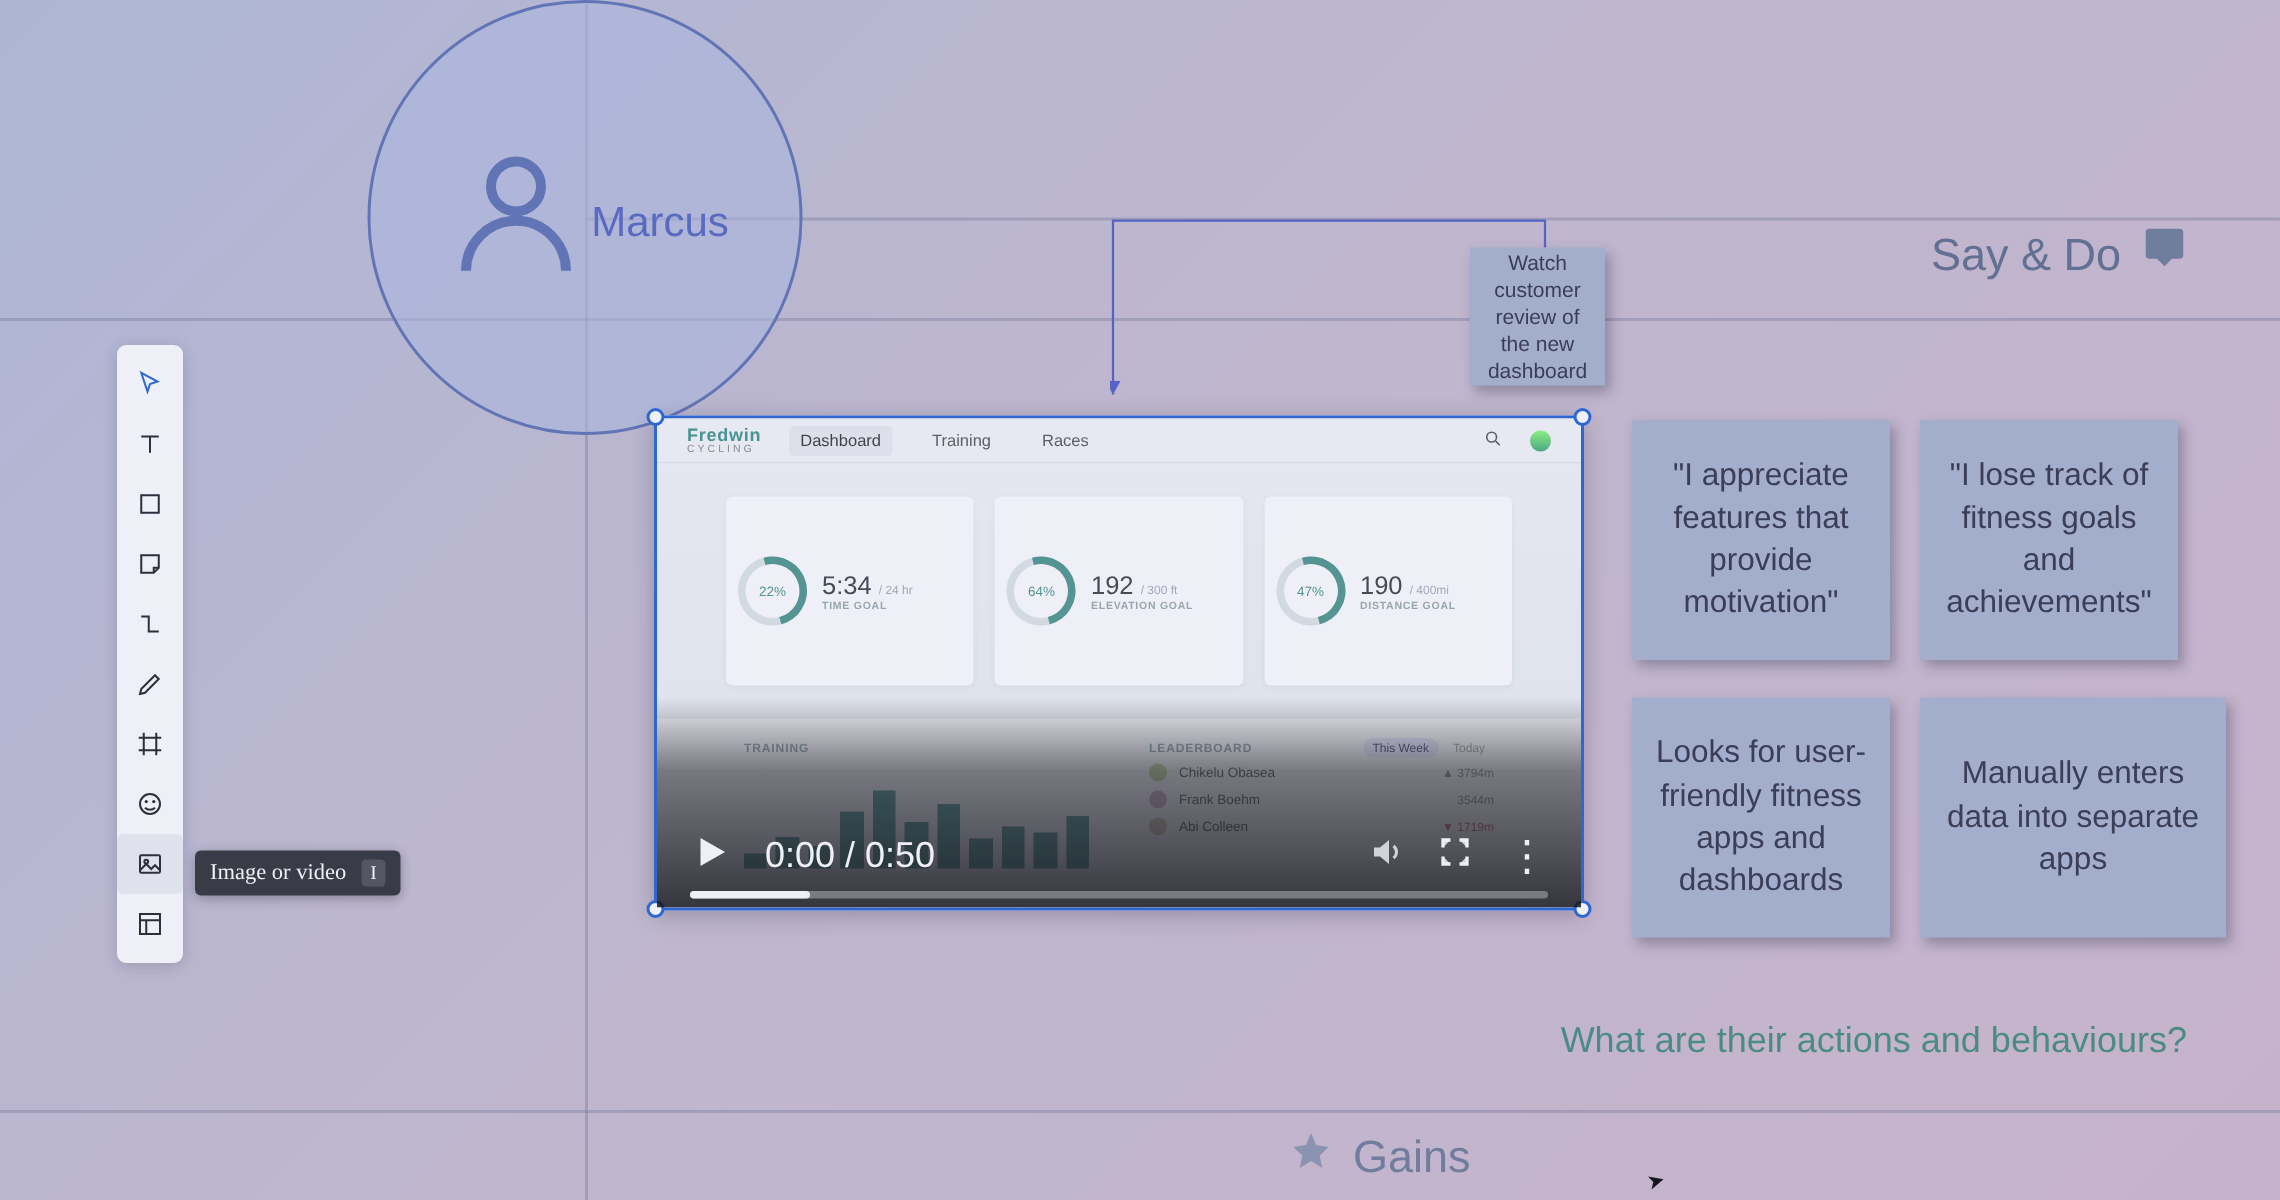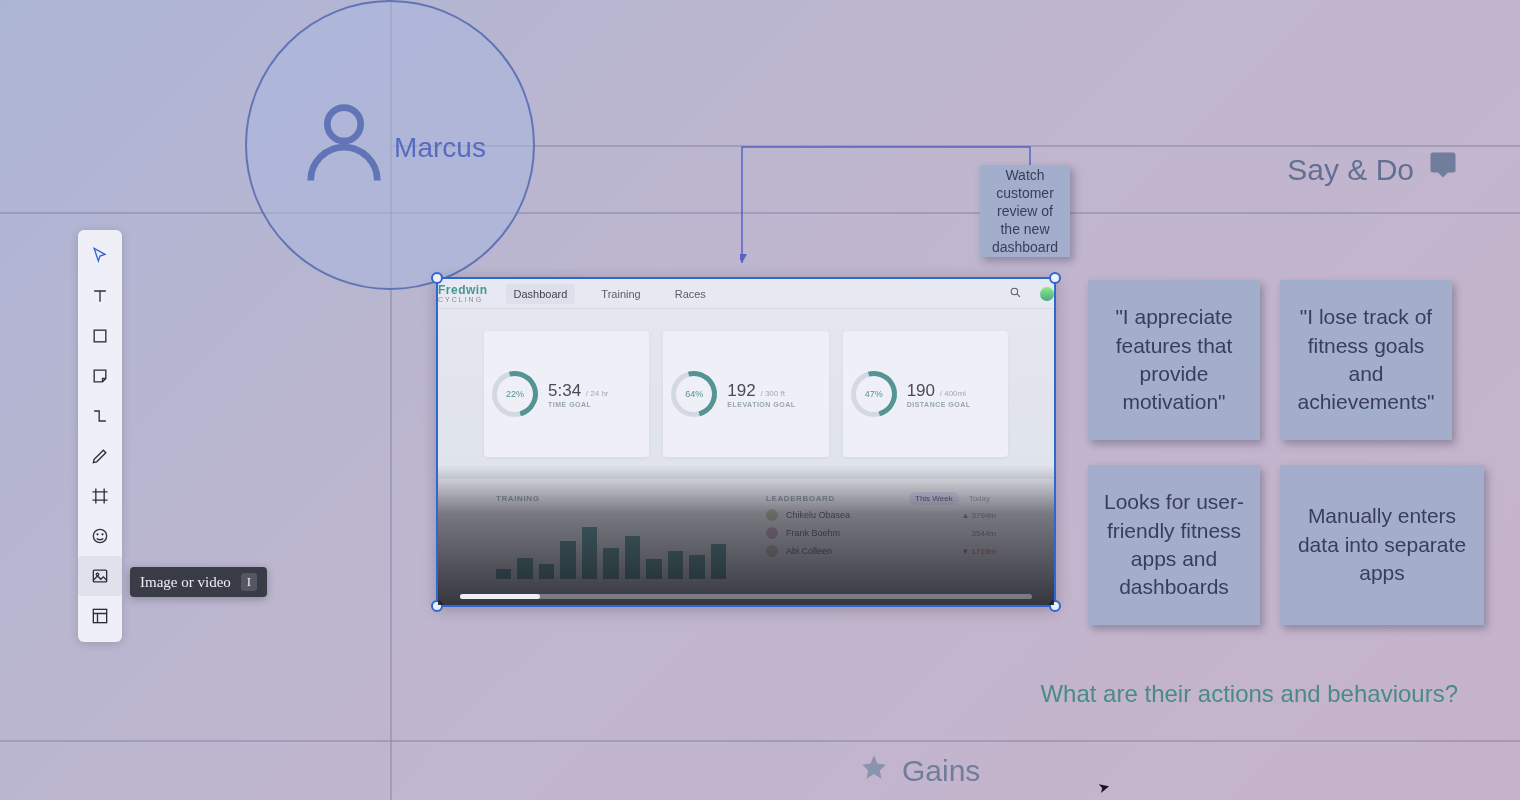"Fredwin" .app-header { padding: 0 0 -> 0 20px }
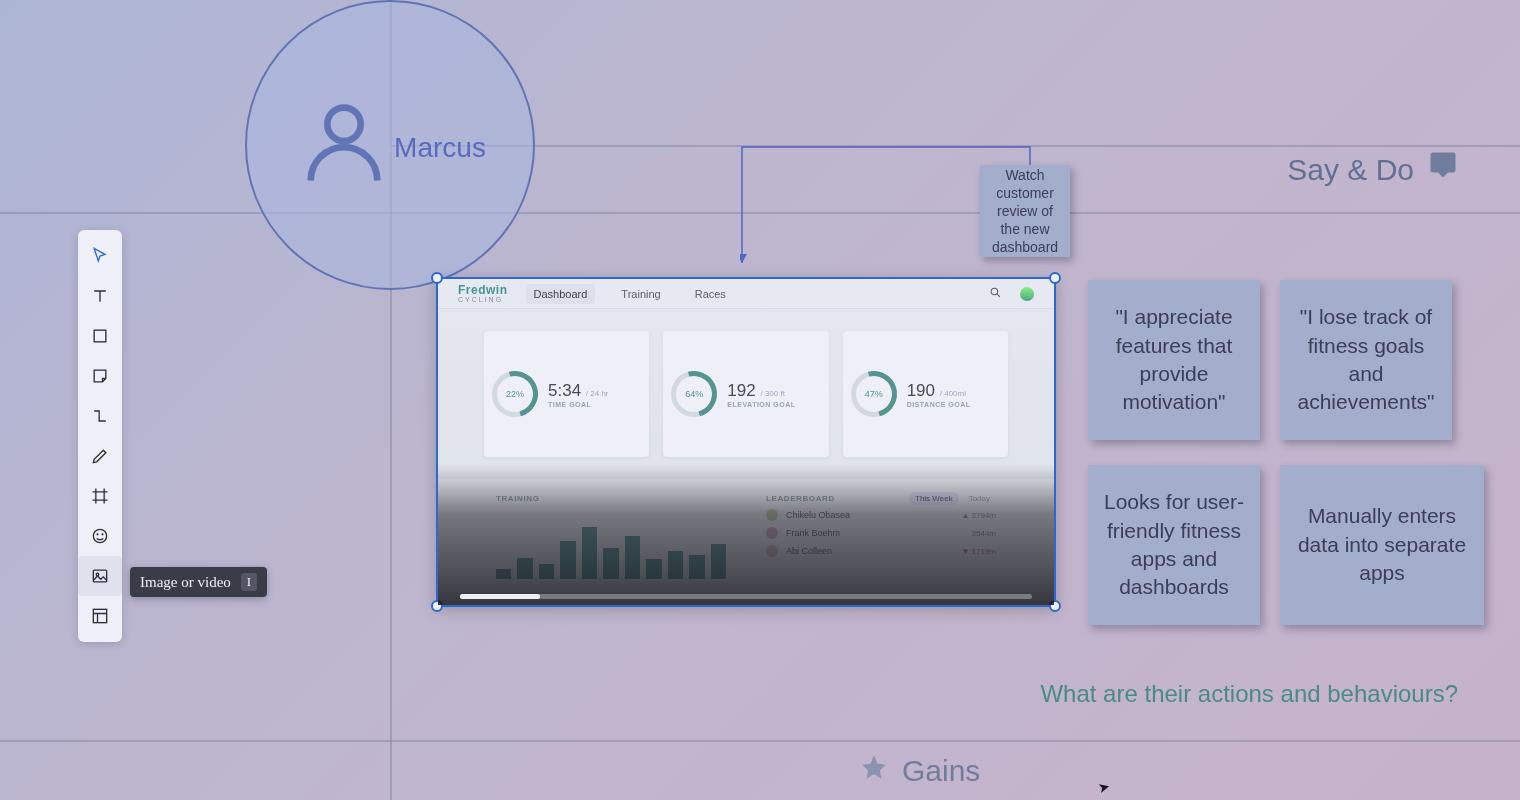"0:00 / 0:50" div.vc-row { html: none -> <div> <span> <svg> <path></path> </svg> </span> <span>0:00 / 0:50</span> <span></span> <span> <svg> <path></path> <path></path> </svg> </span> <span> <svg> <path></path> </svg> </span> <span>⋮</span> </div> }
